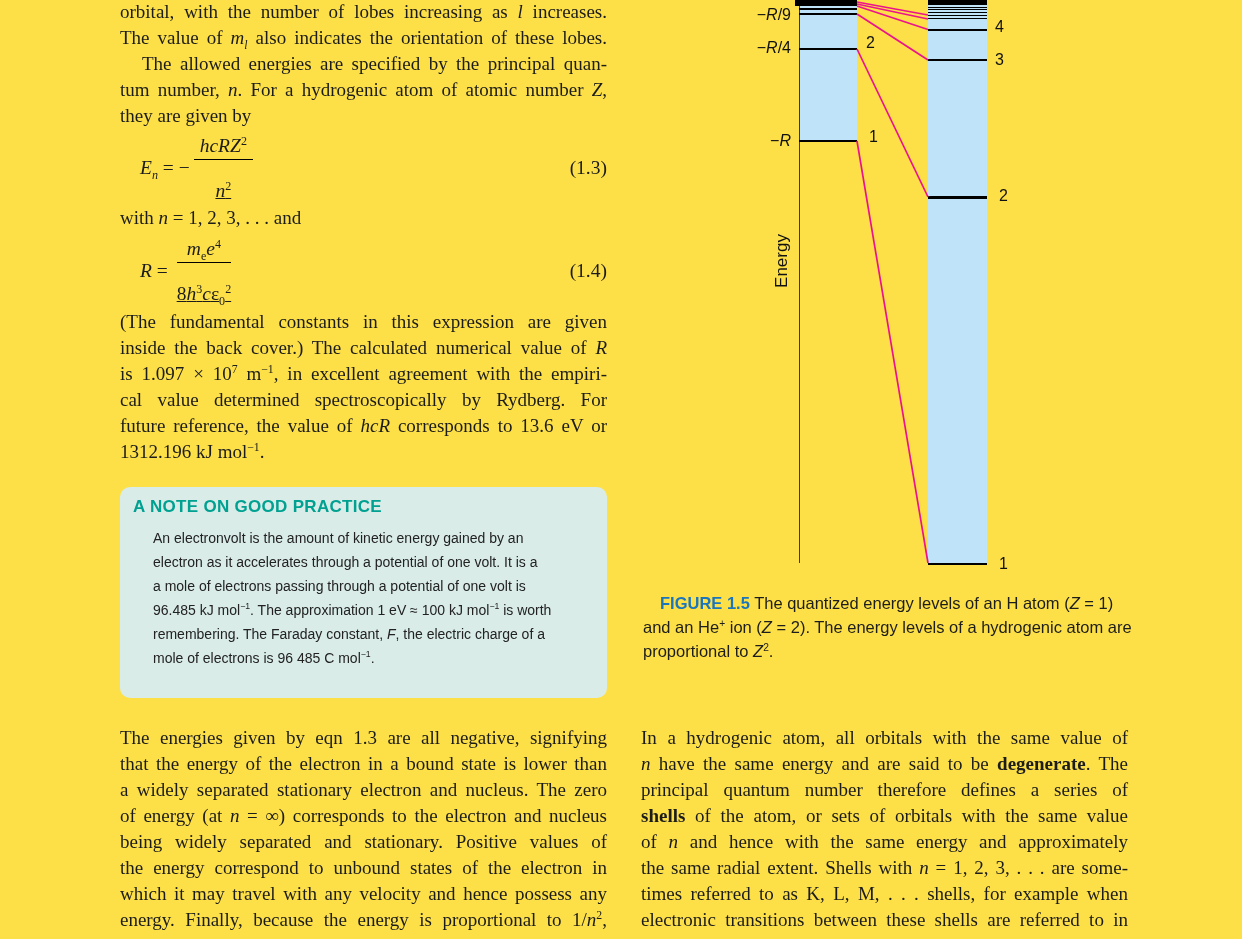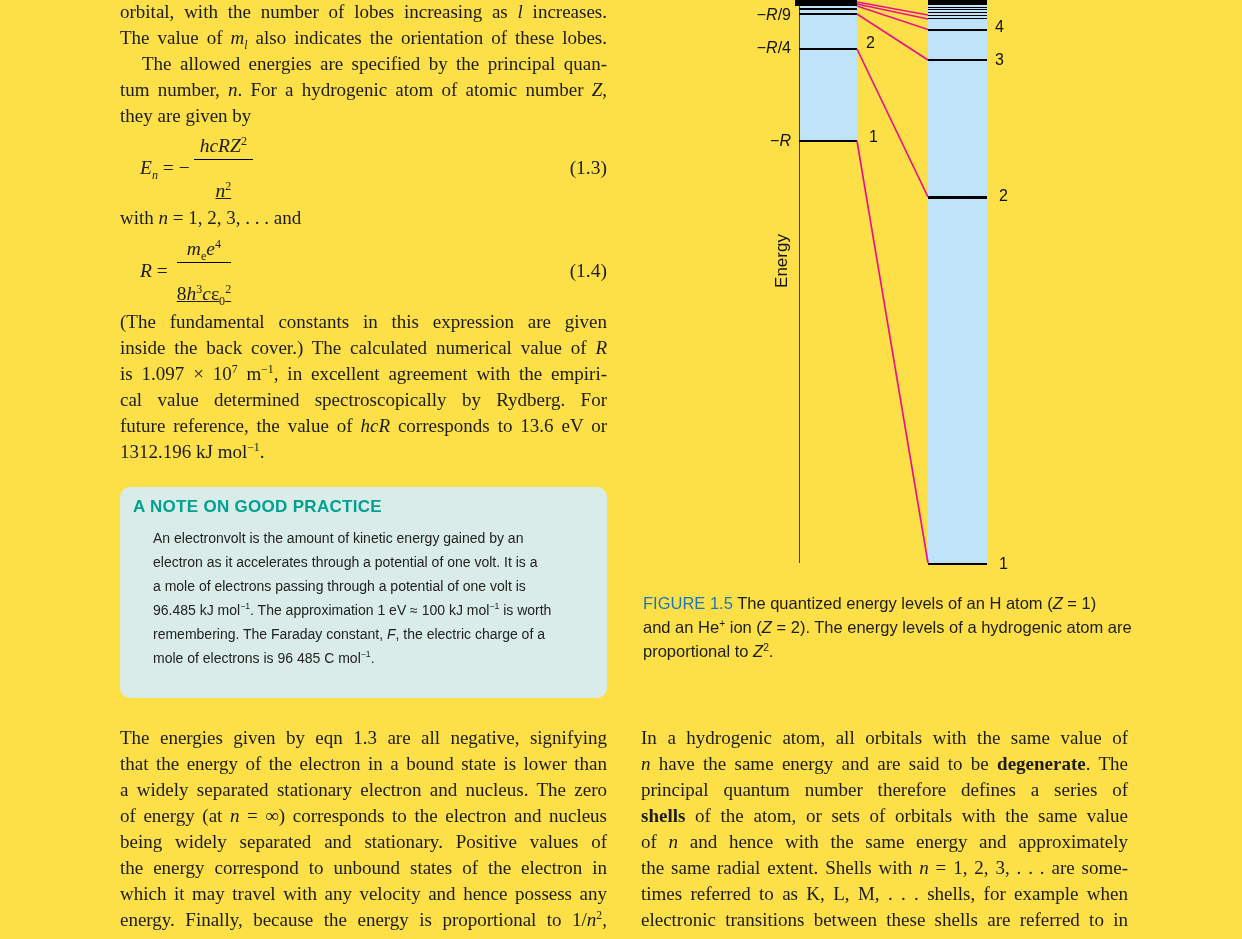"FIGURE 1.5" .figlabel { font-weight: normal -> bold; margin-left: none -> 17px }
